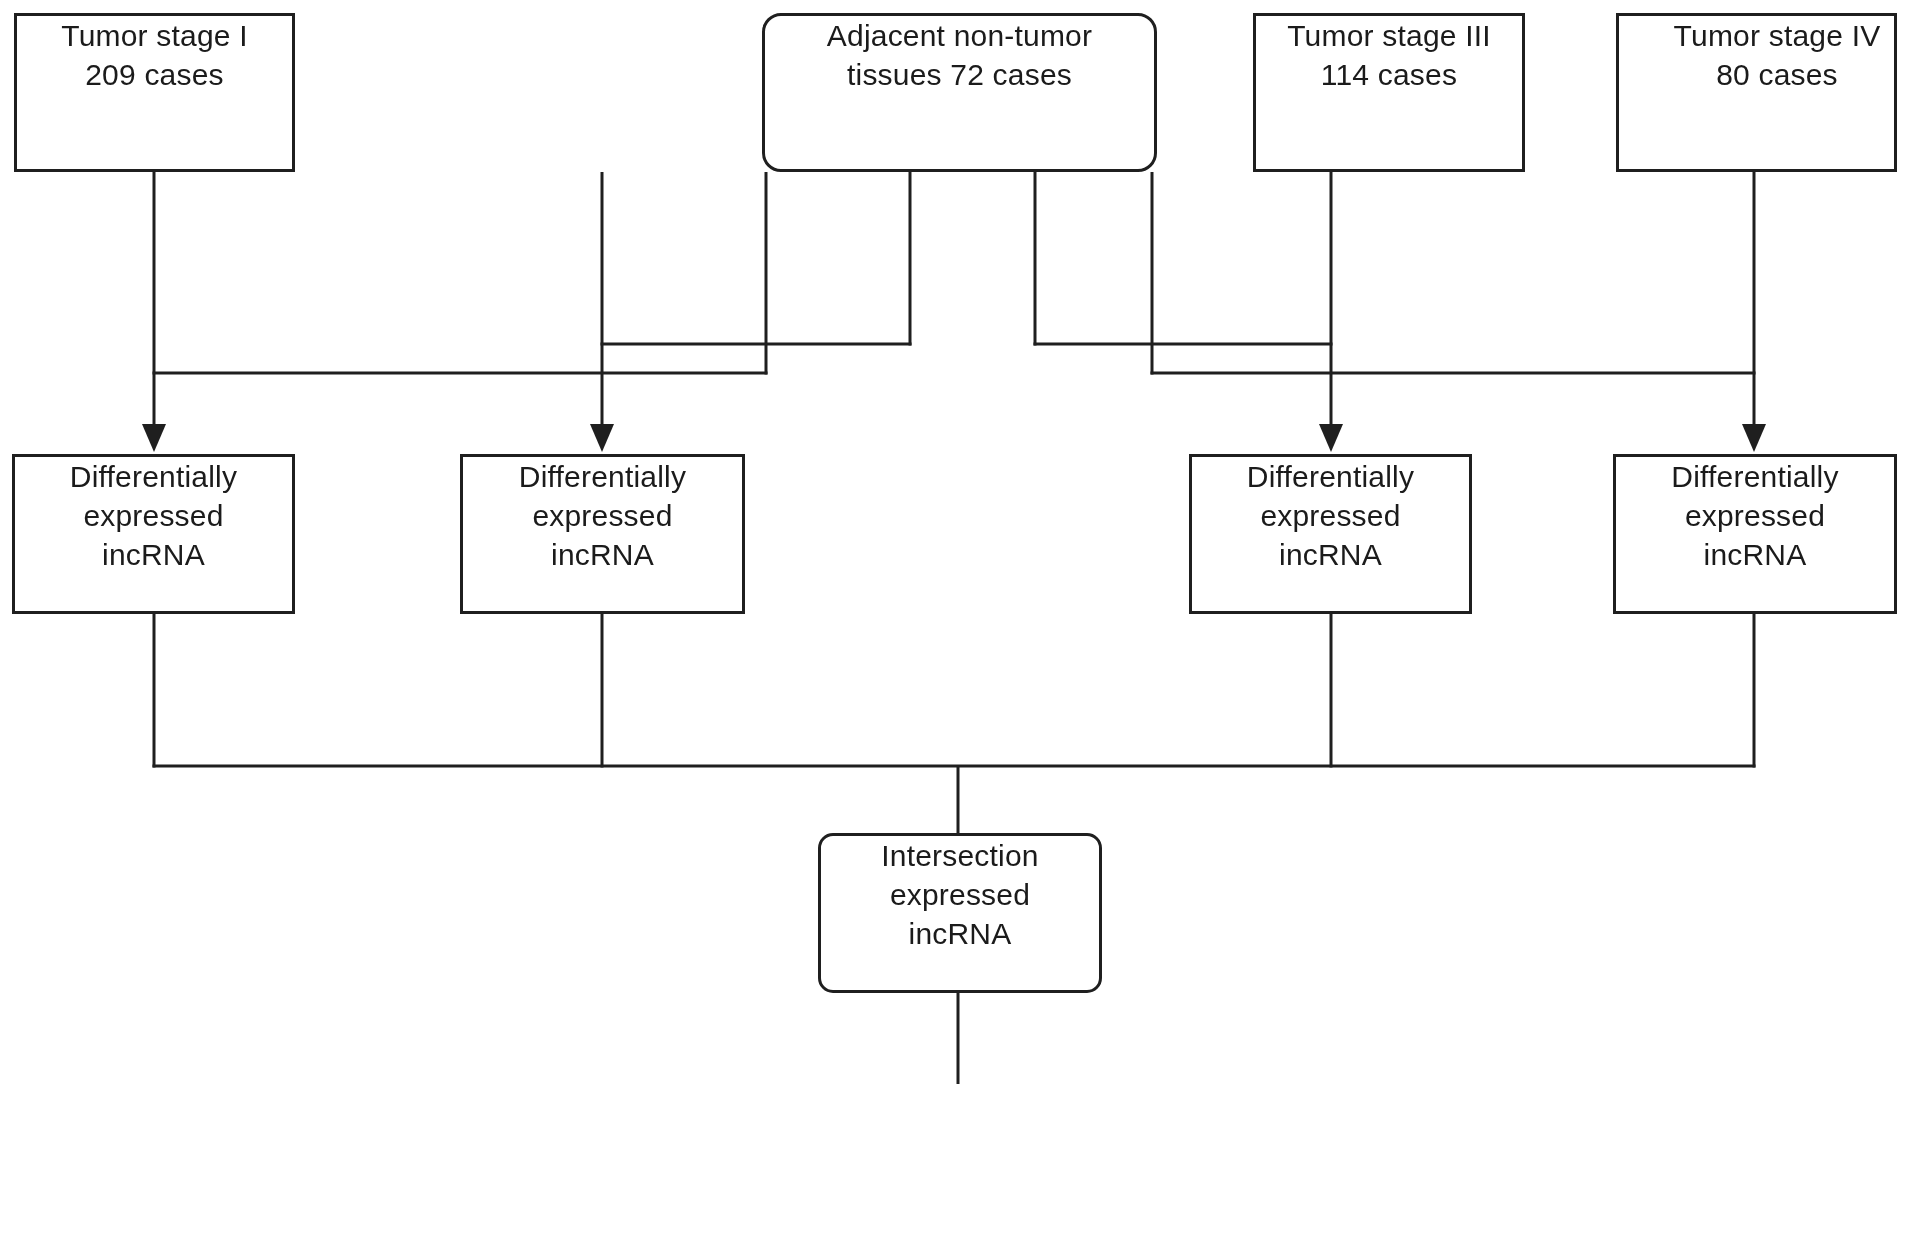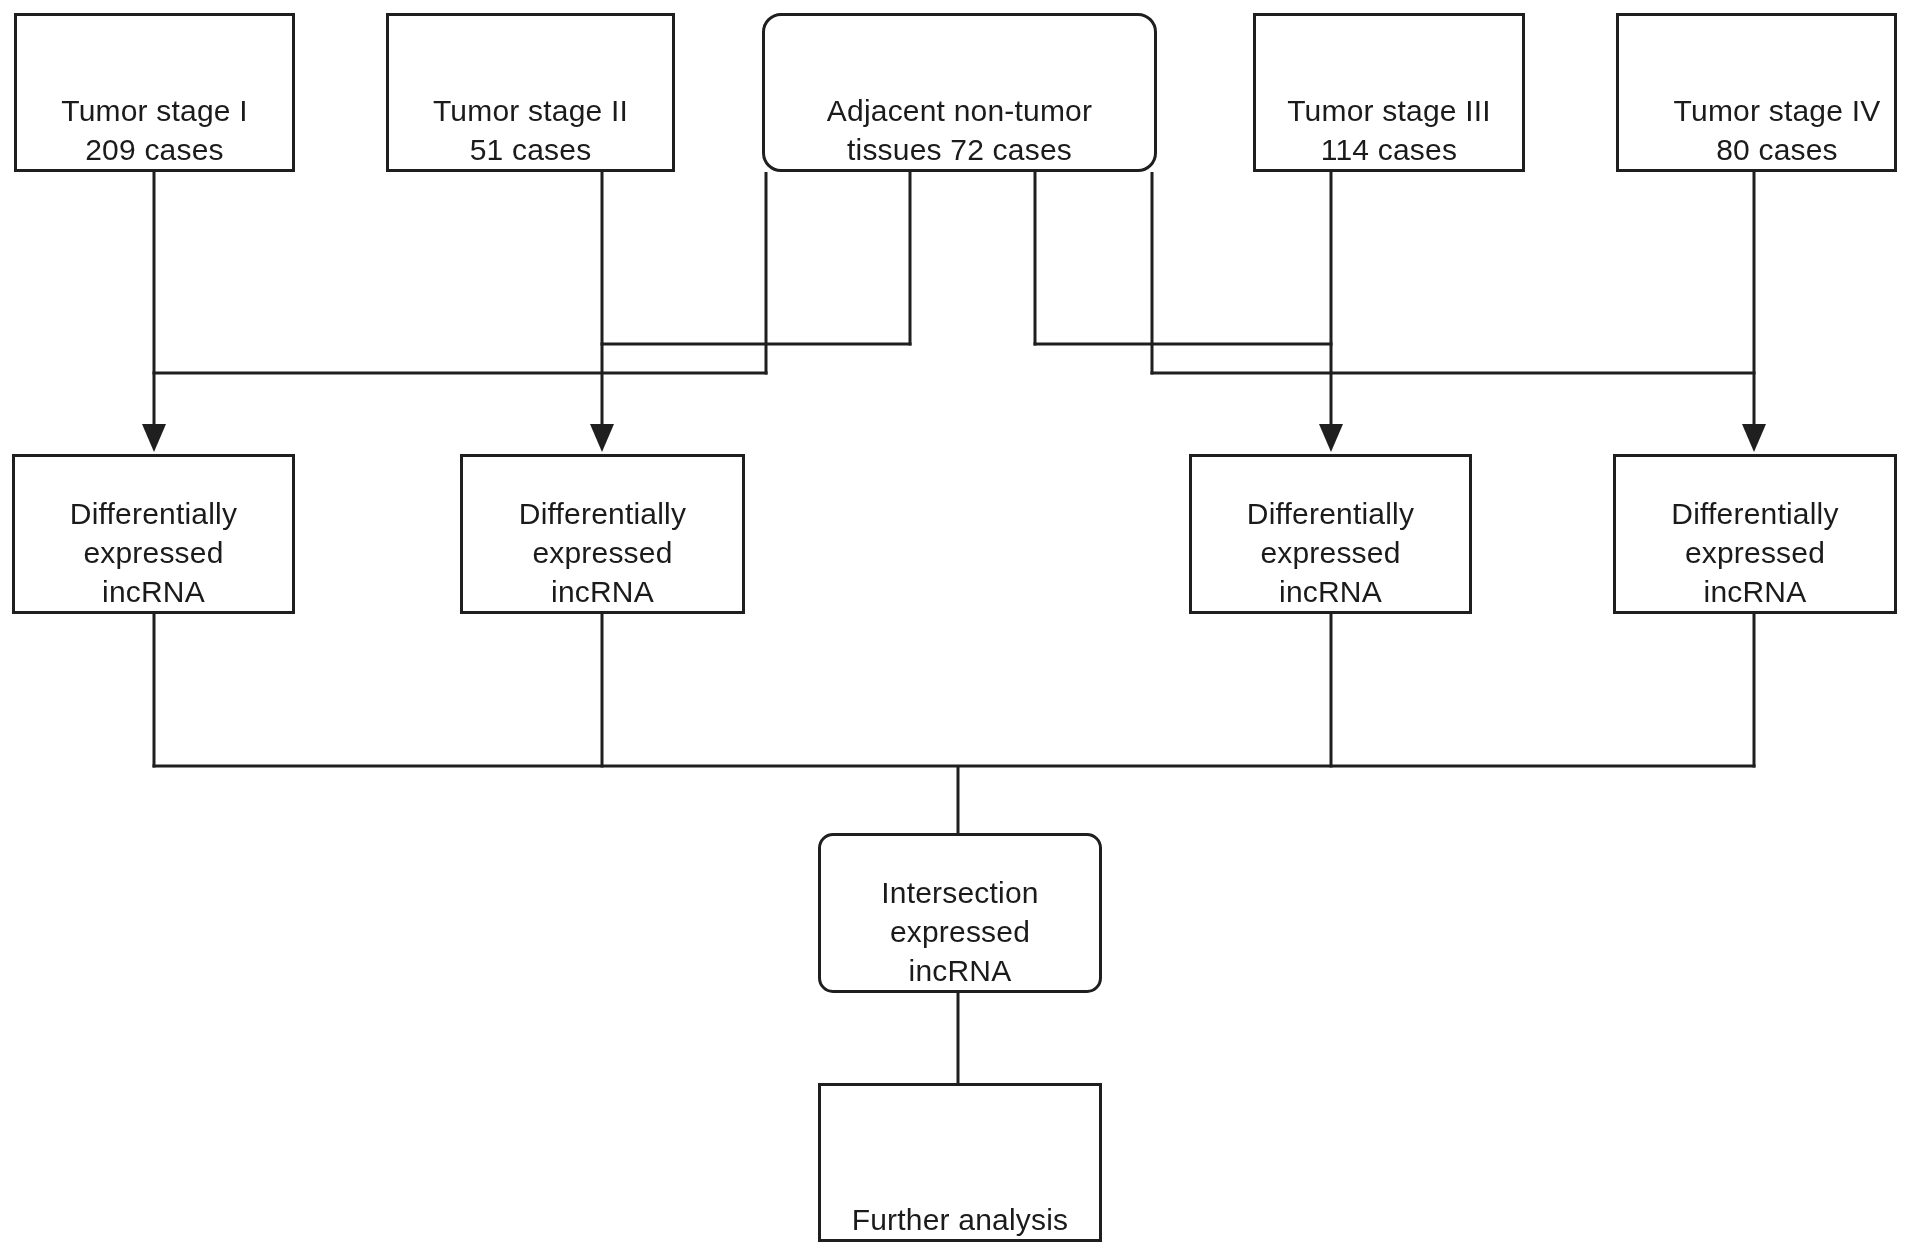"Tumor stage I" .node { align-items: flex-end -> flex-start }
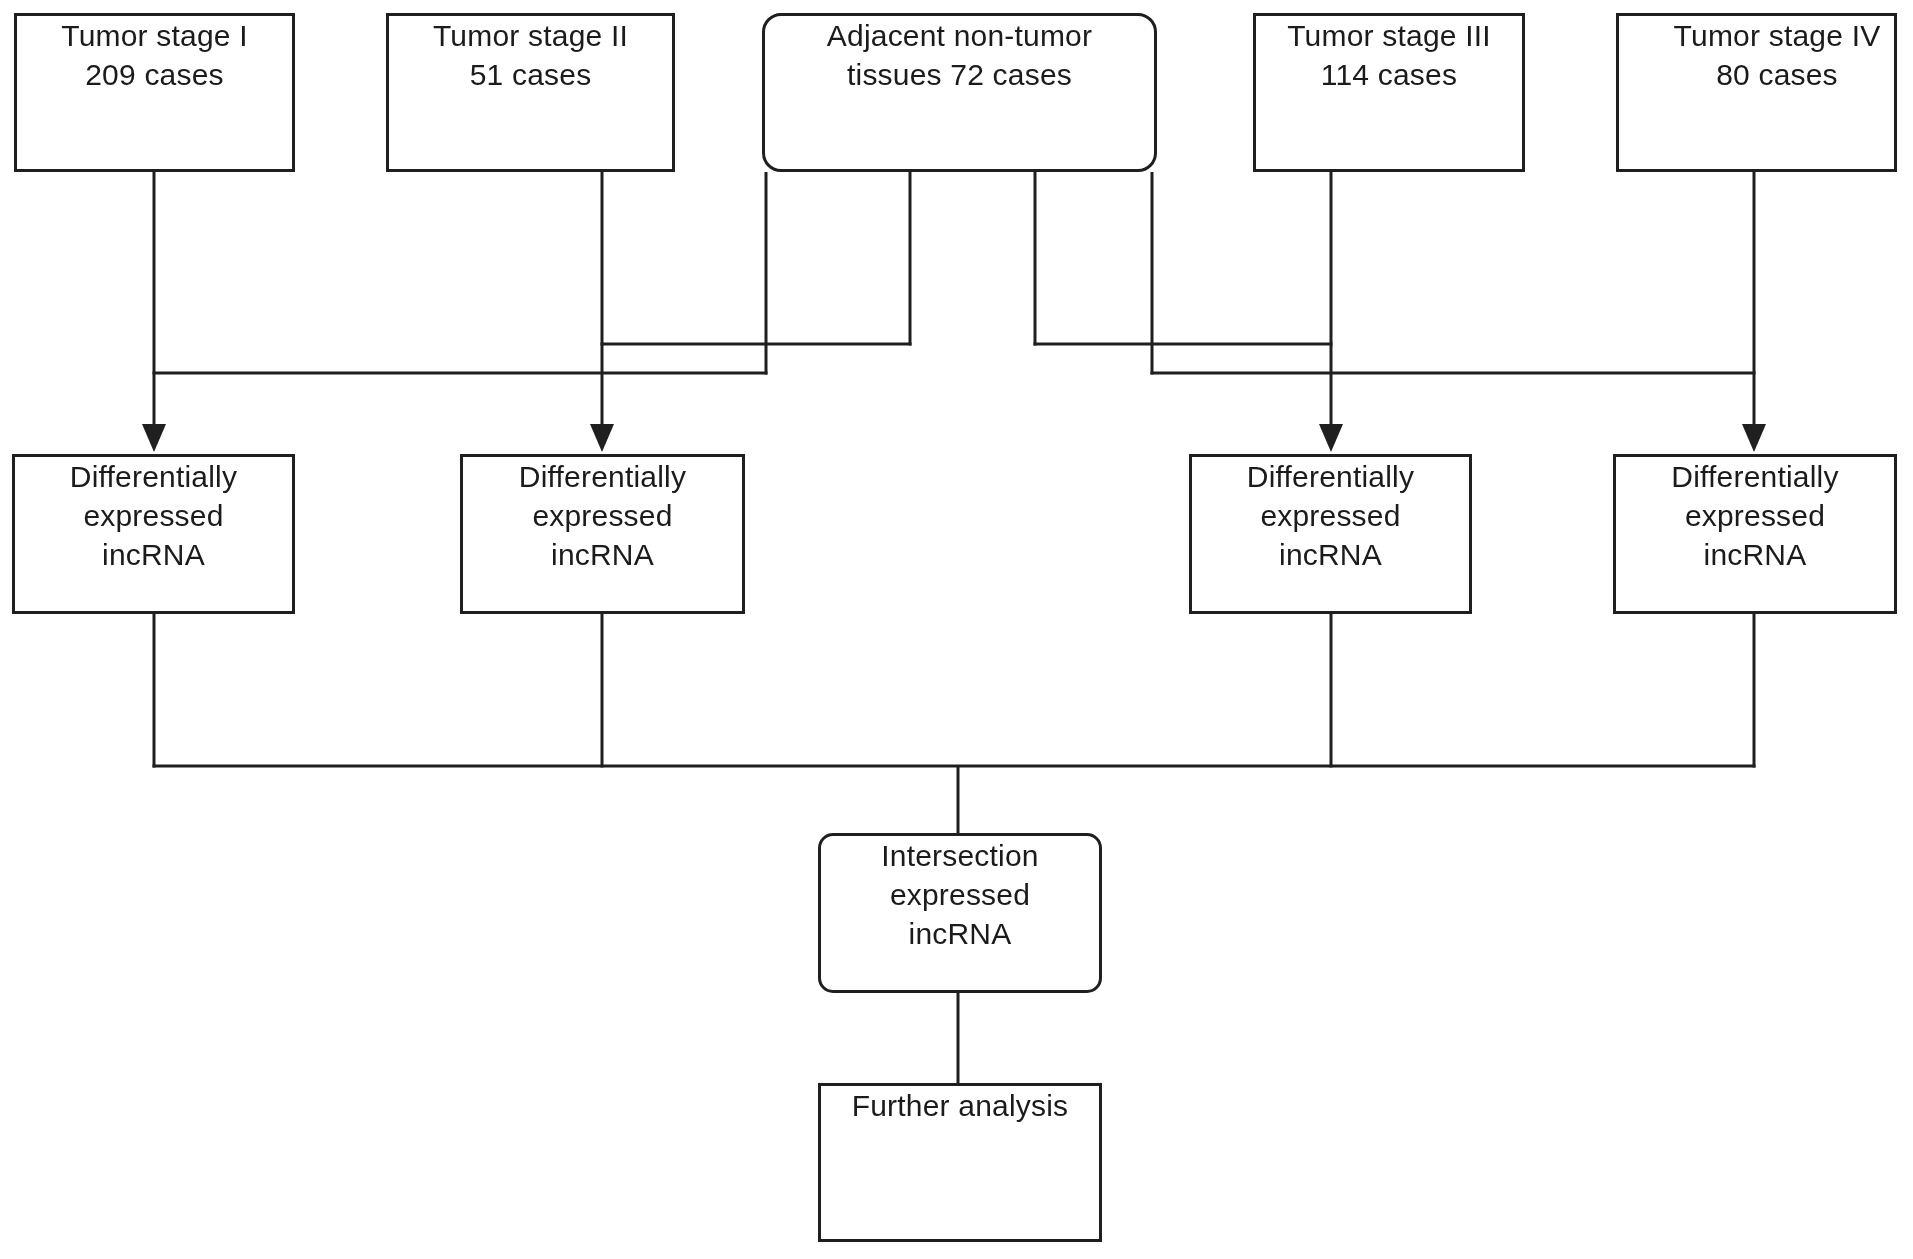"Tumor stage II" div.node { html: <div> <span>Tumor stage II 51 cases</span> </div> -> none }
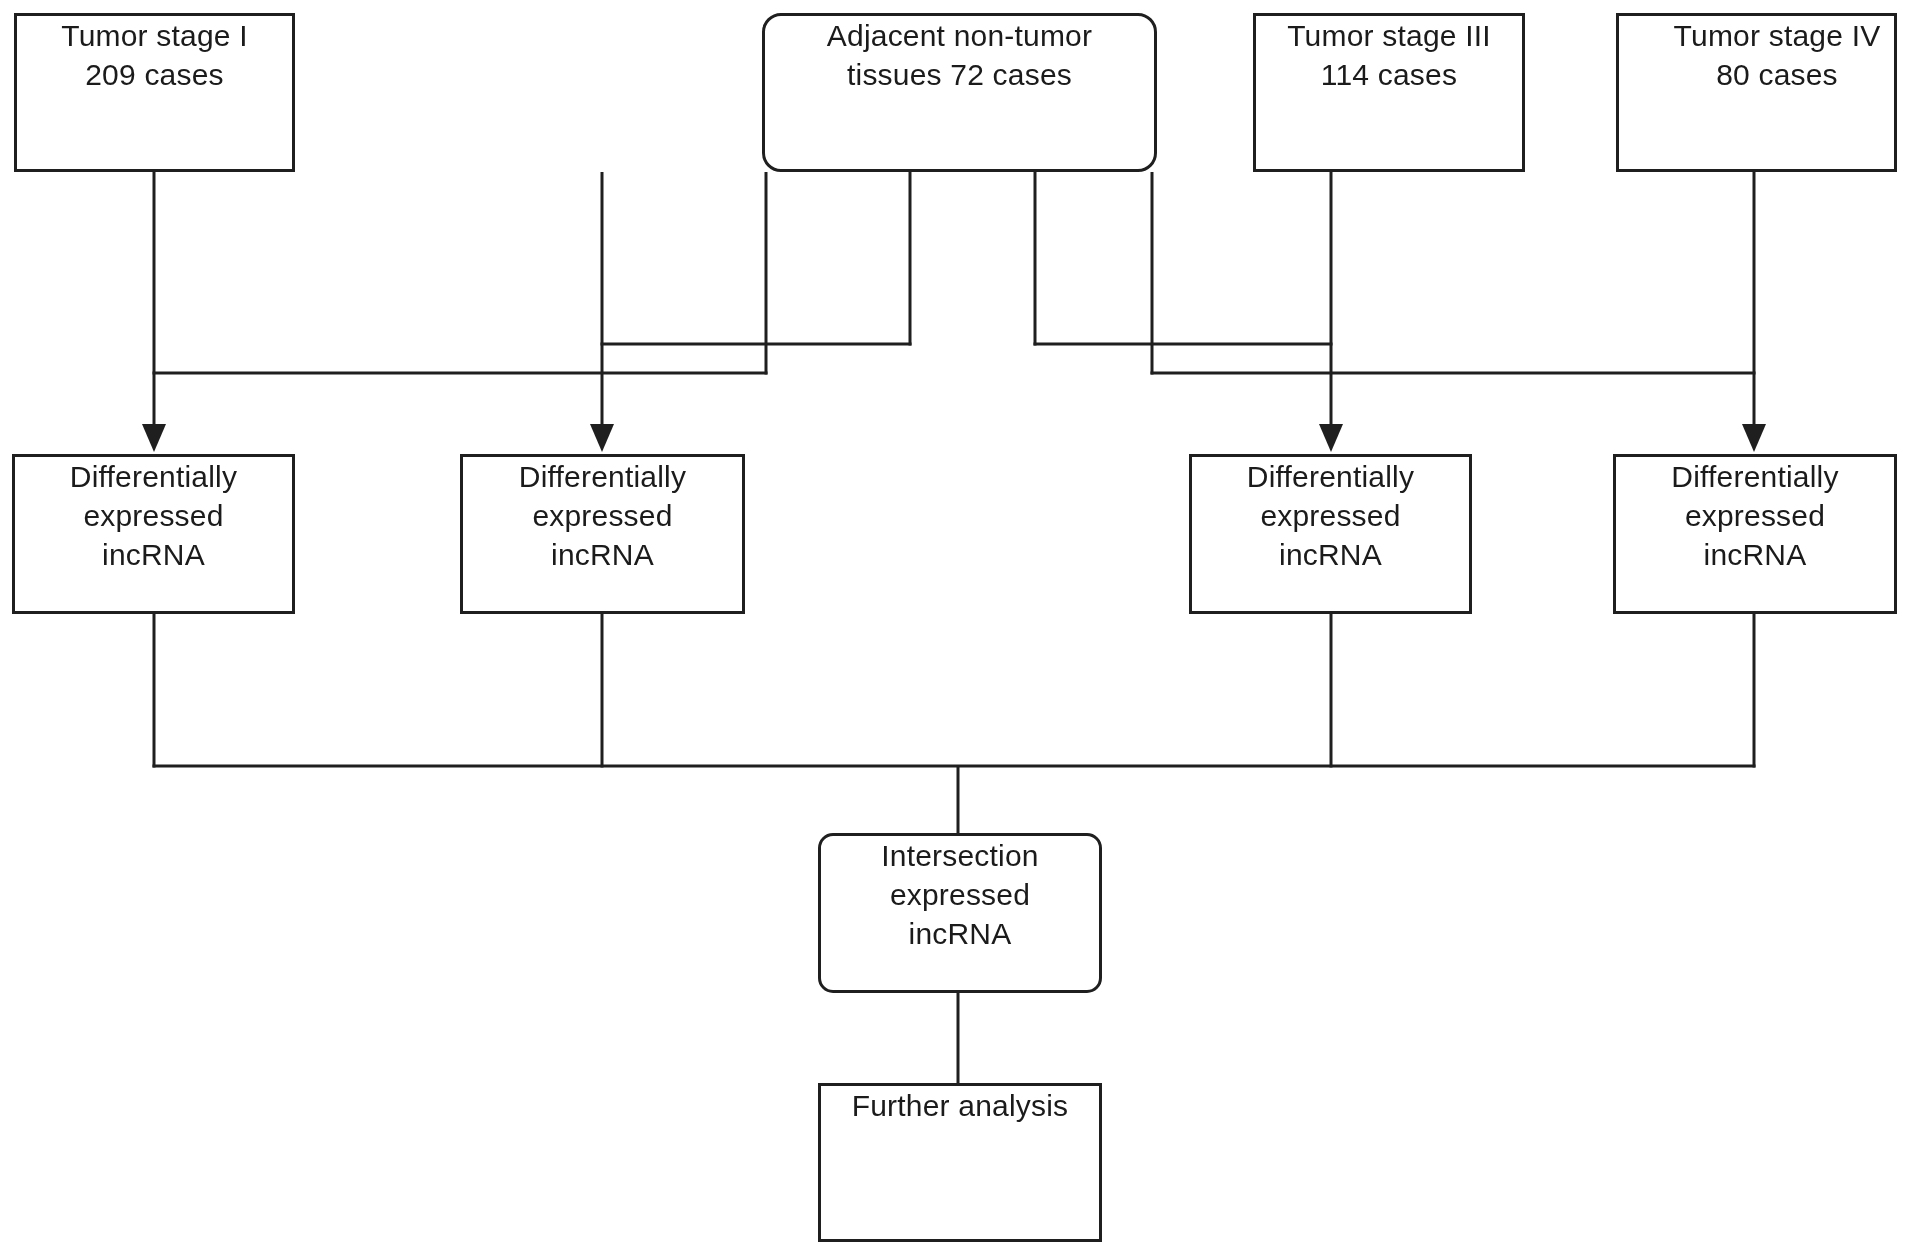"Further analysis" div.node { html: <div> <span>Further analysis</span> </div> -> none }
